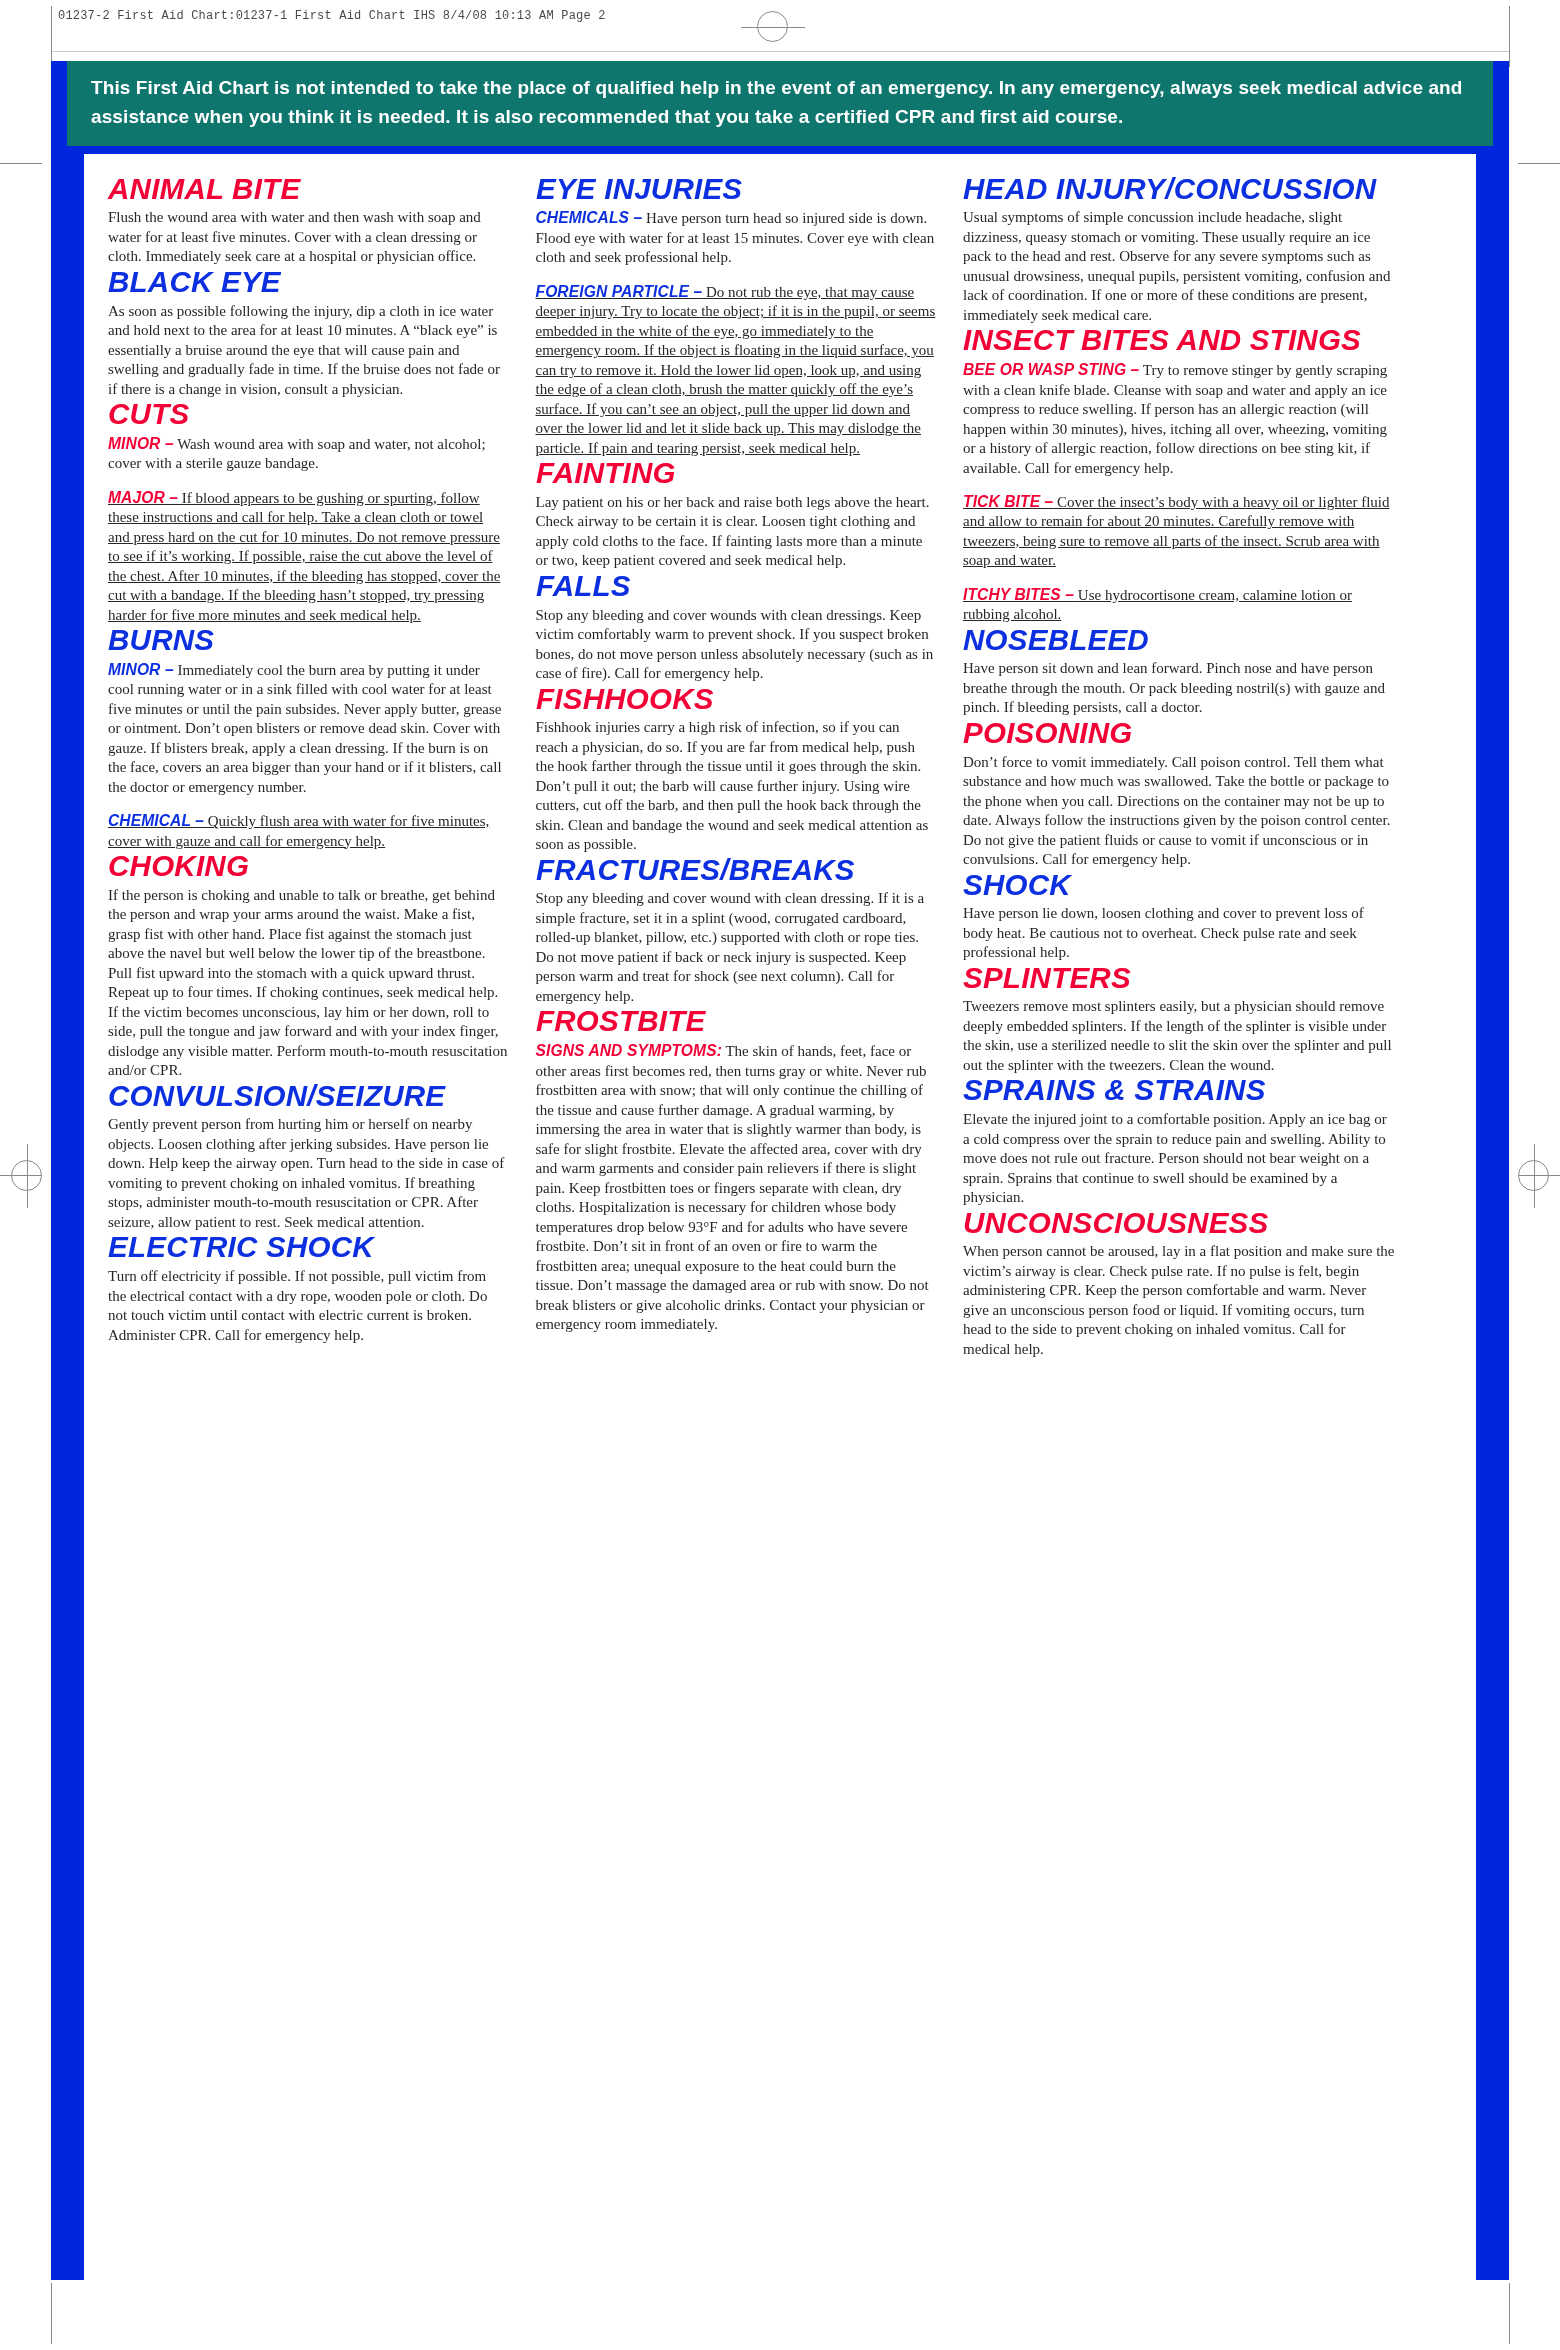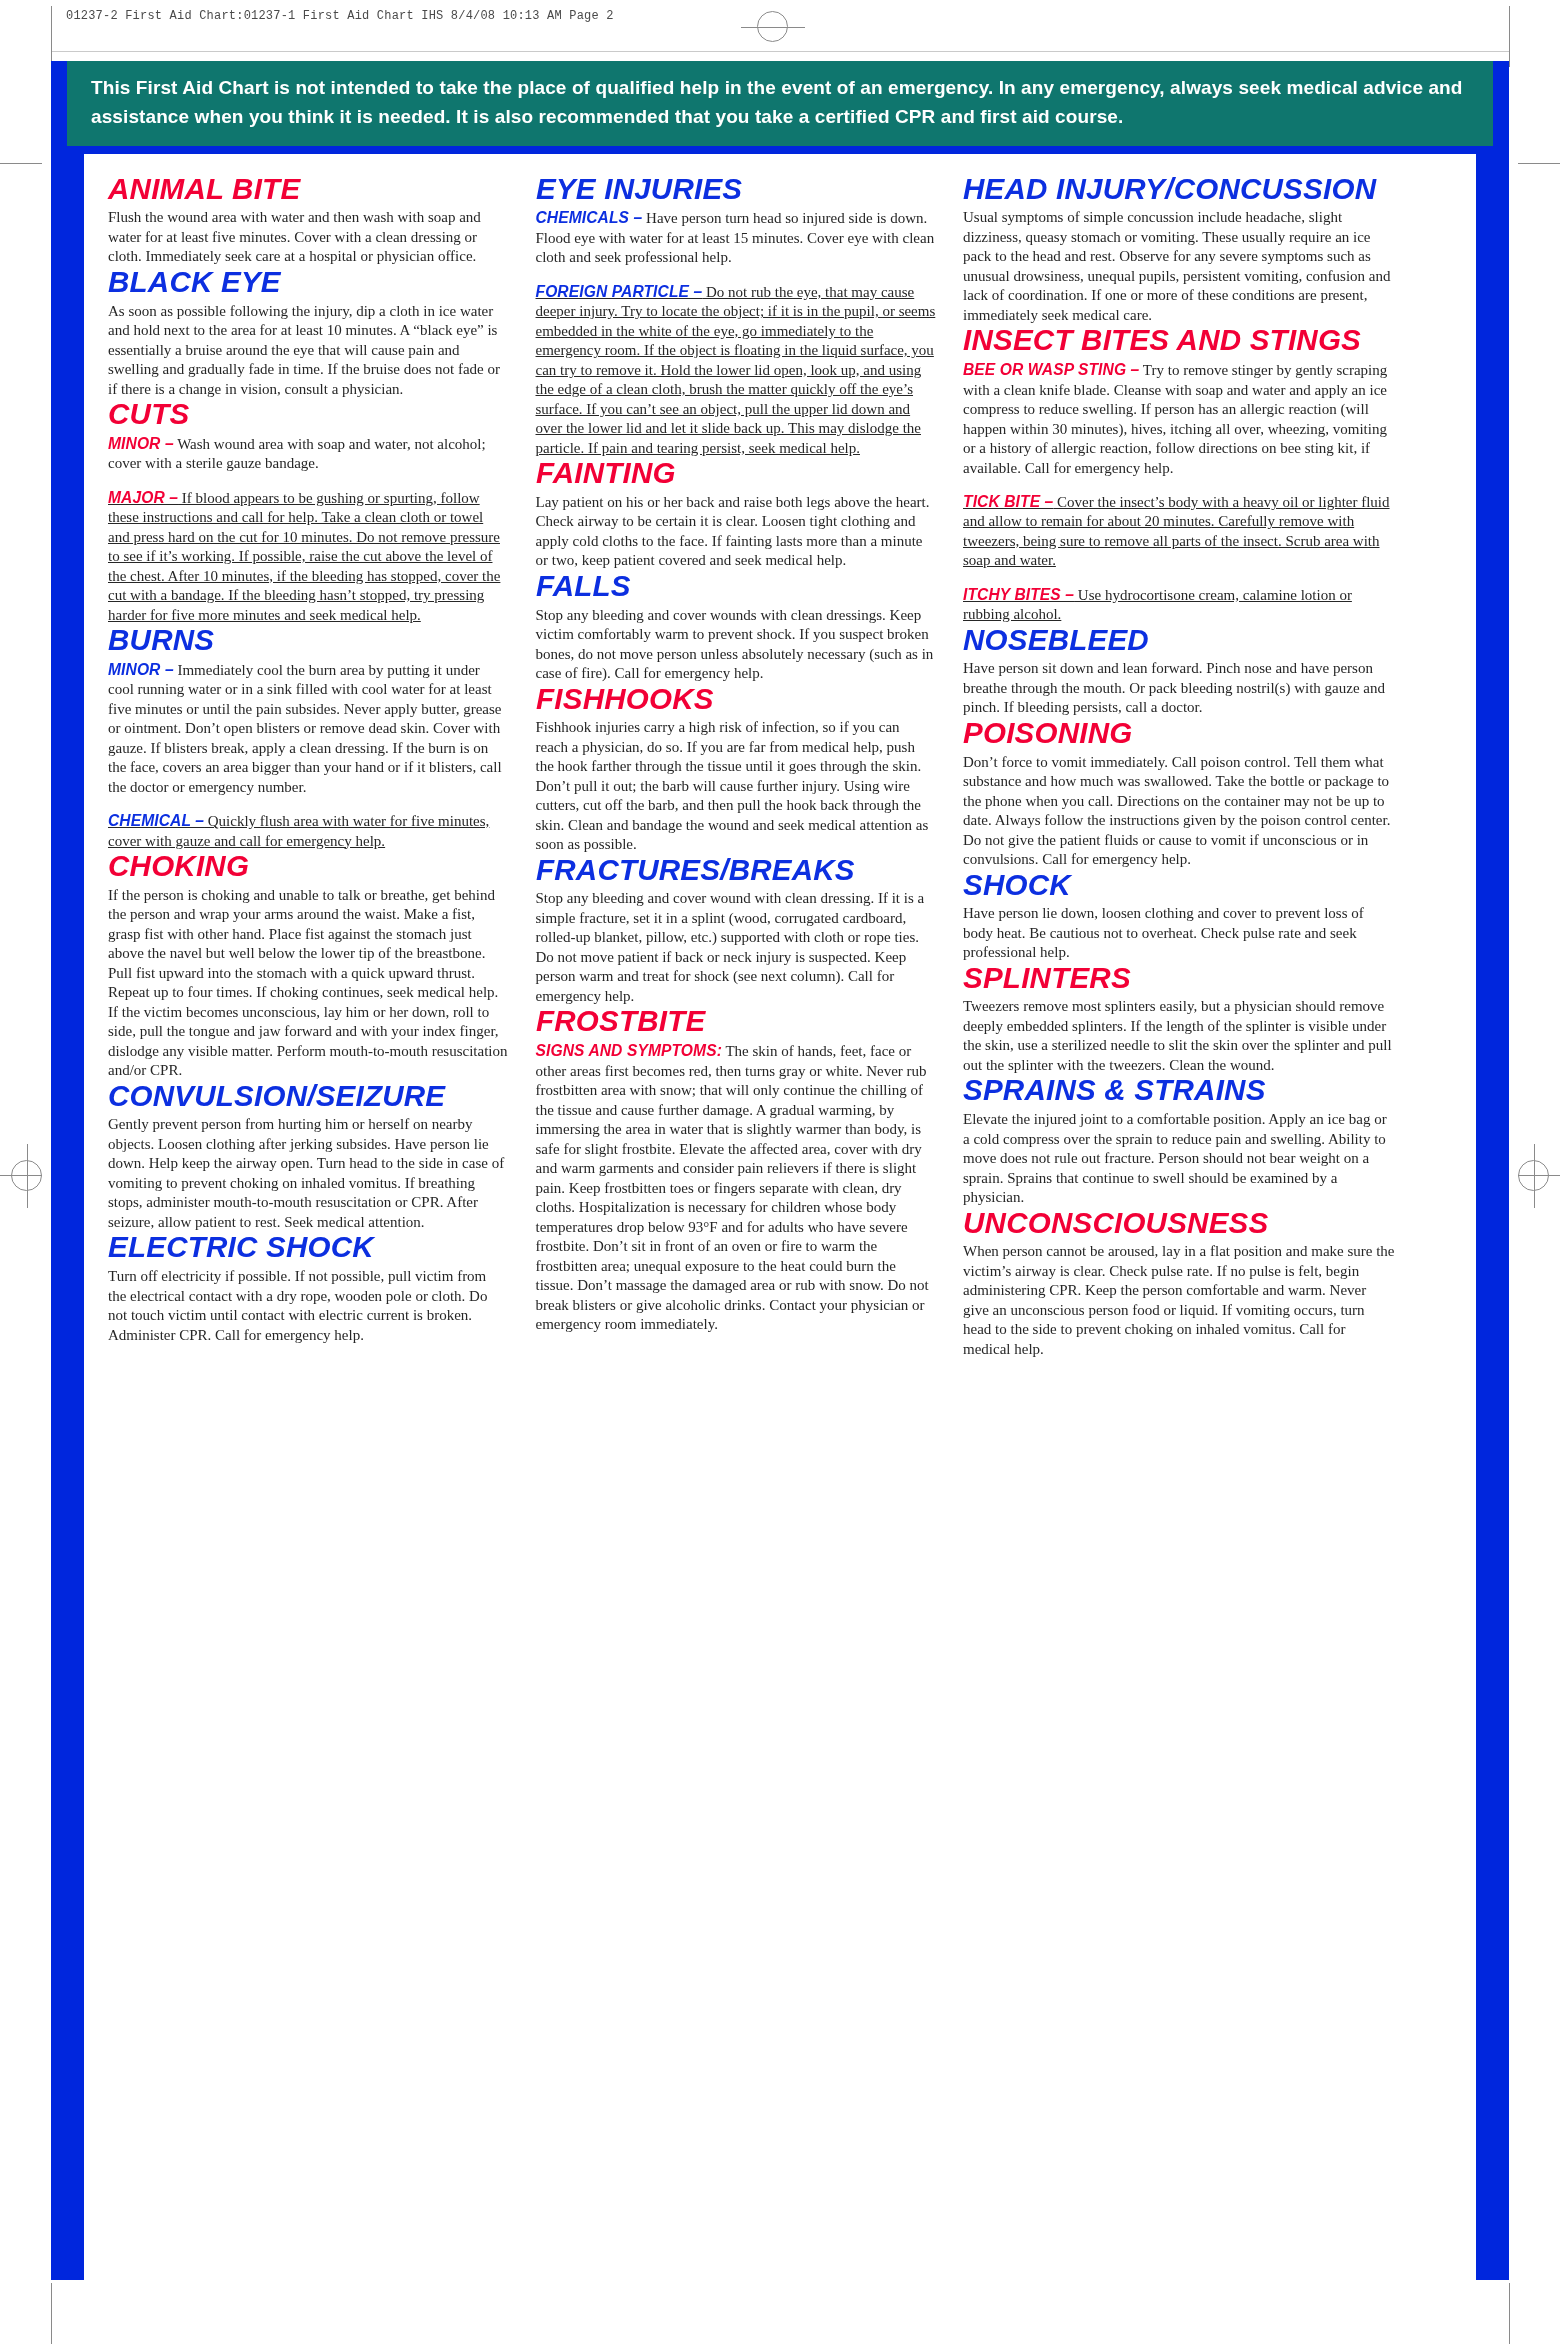"01237-2 First Aid Chart:01237-1 First" #slug { left: 66px -> 58px }
